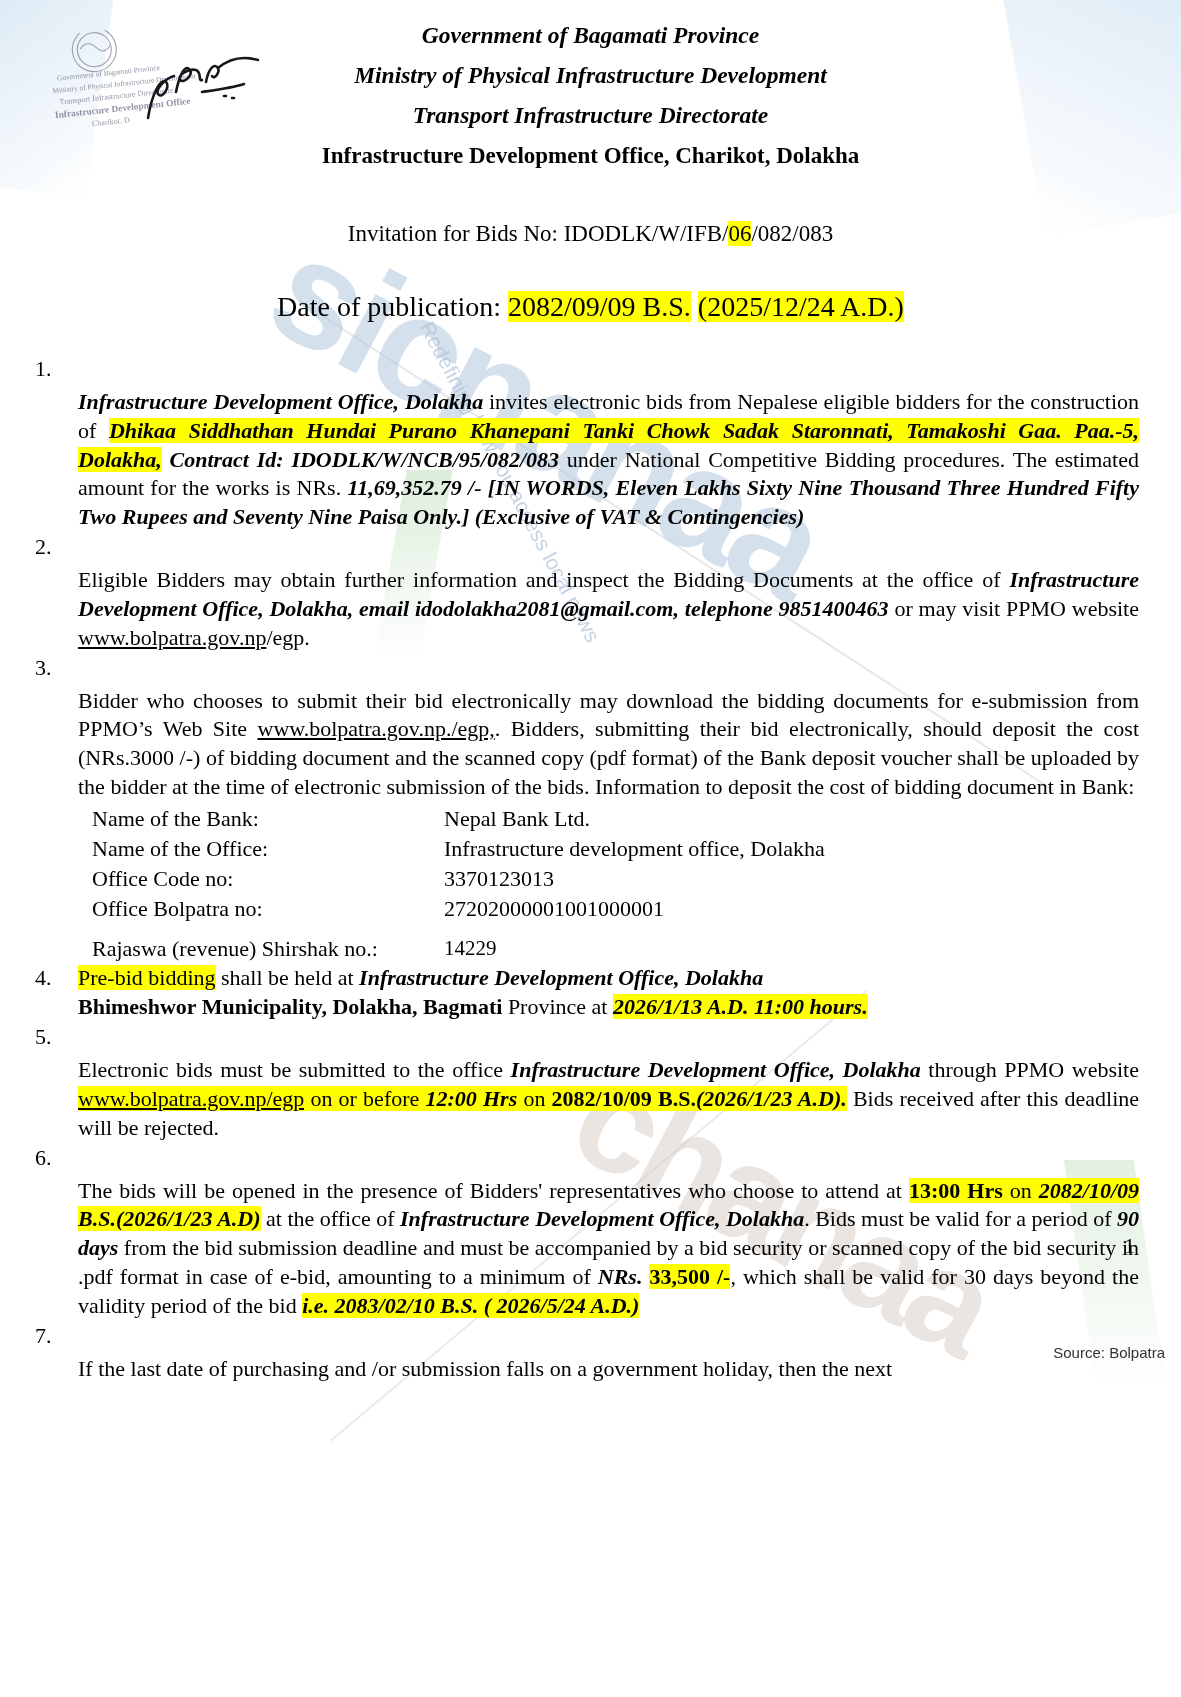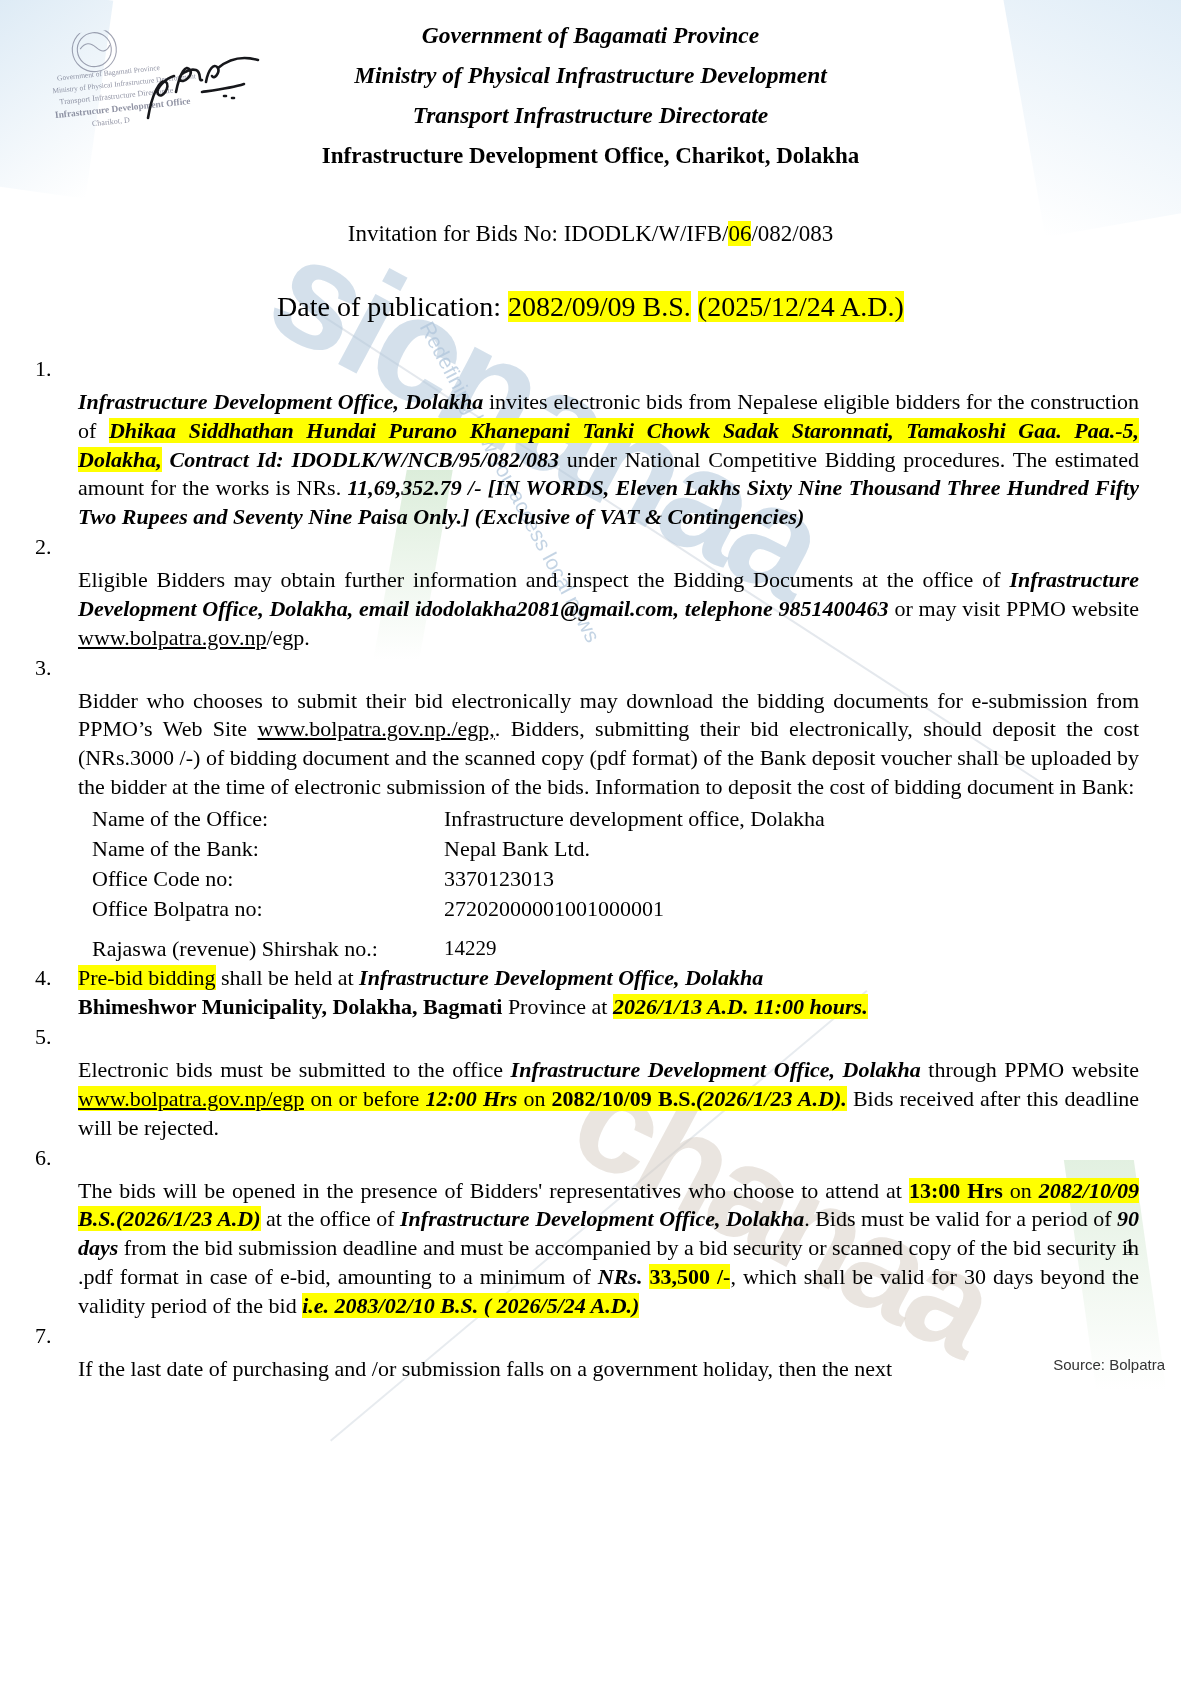"Name of the Office:" tr { order: before "Name of the Bank:" -> after "Name of the Bank:" }
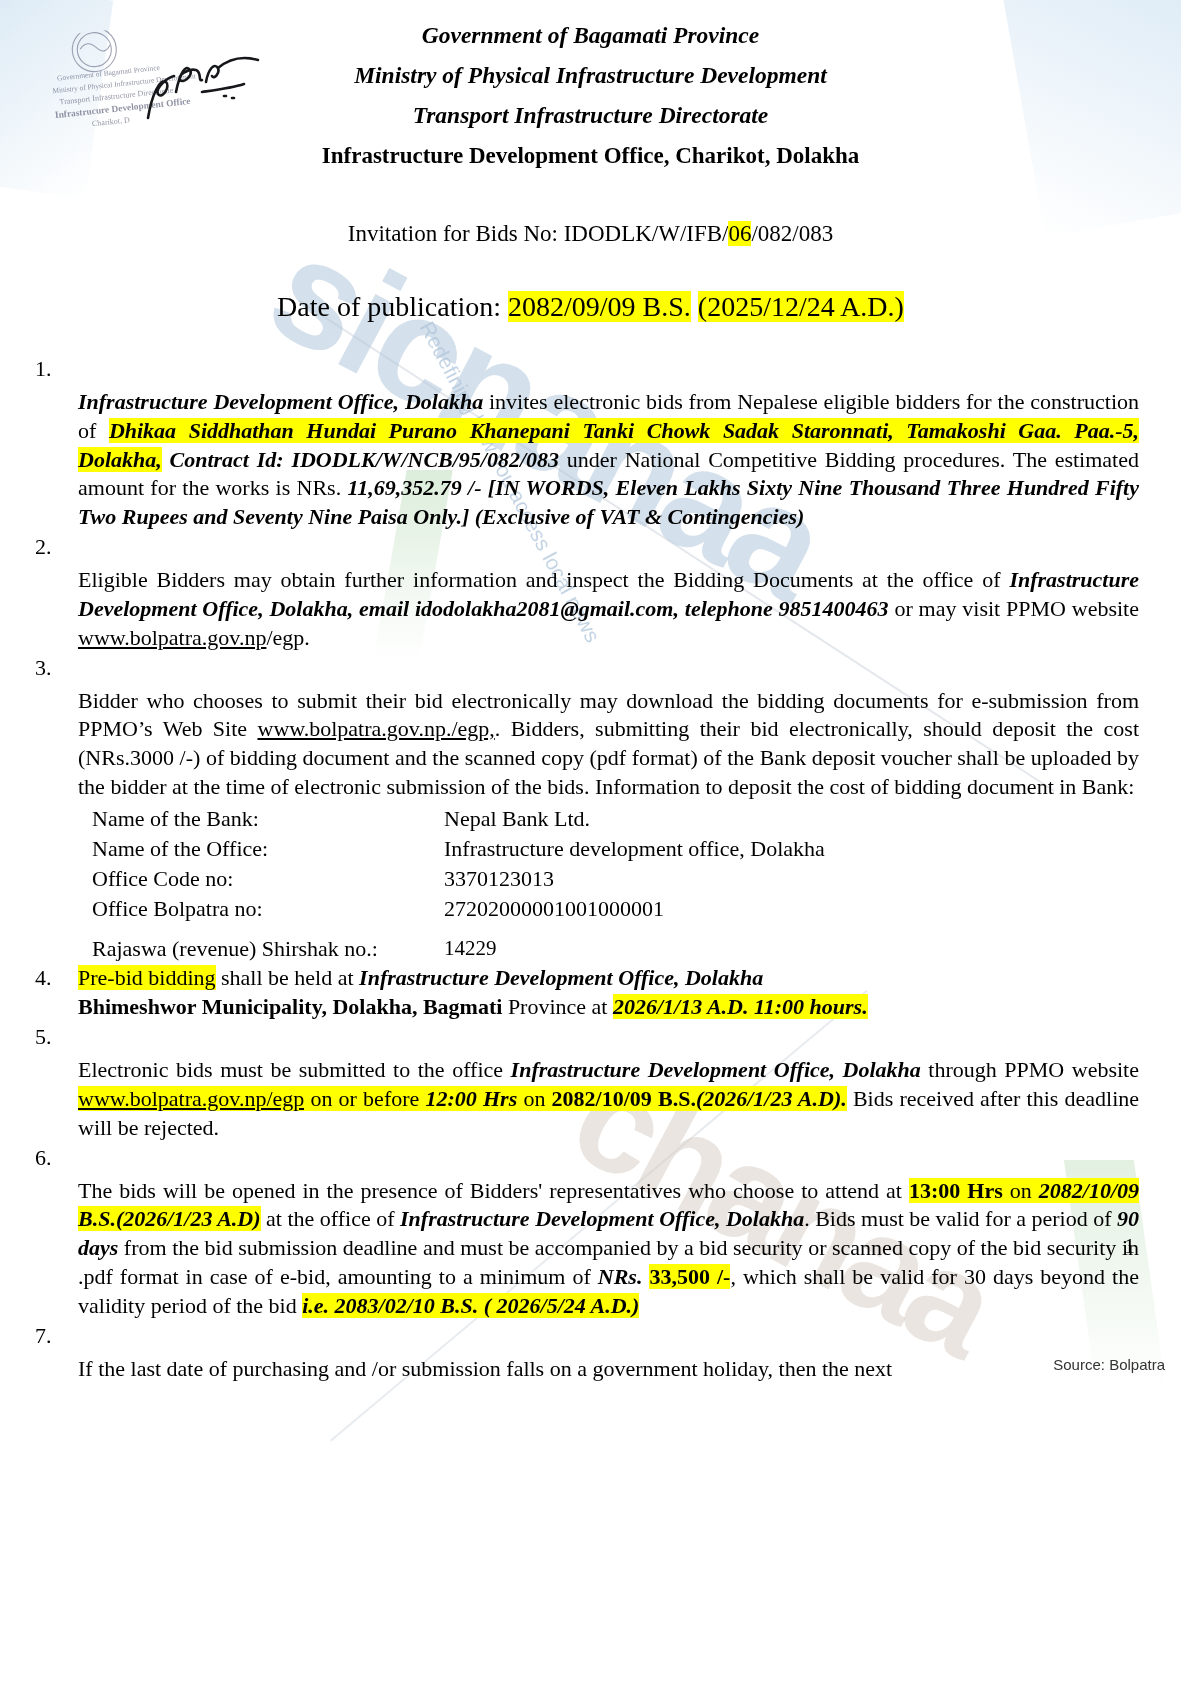"Source: Bolpatra" .source { bottom: 10px -> 22px }
